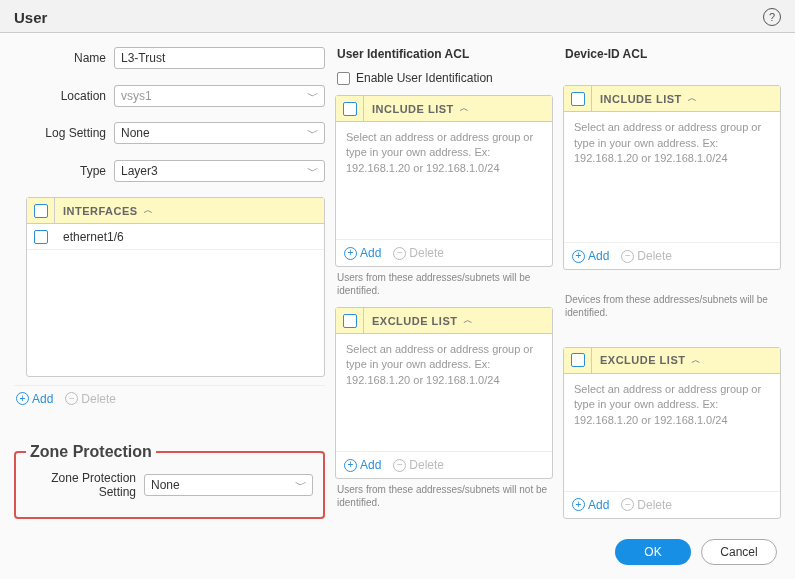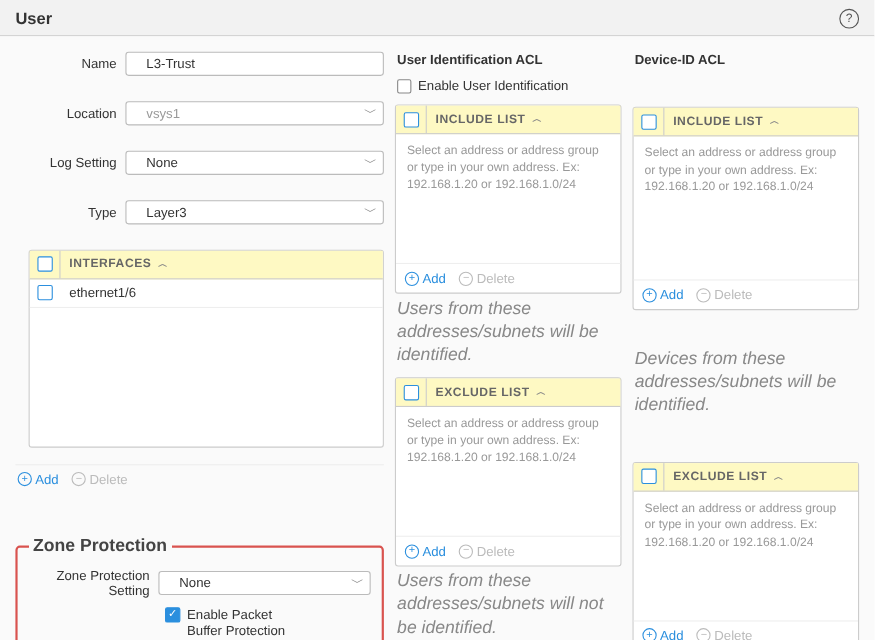"L3-Trust" .text-input, .select { padding: 0 18px -> 0 6px }
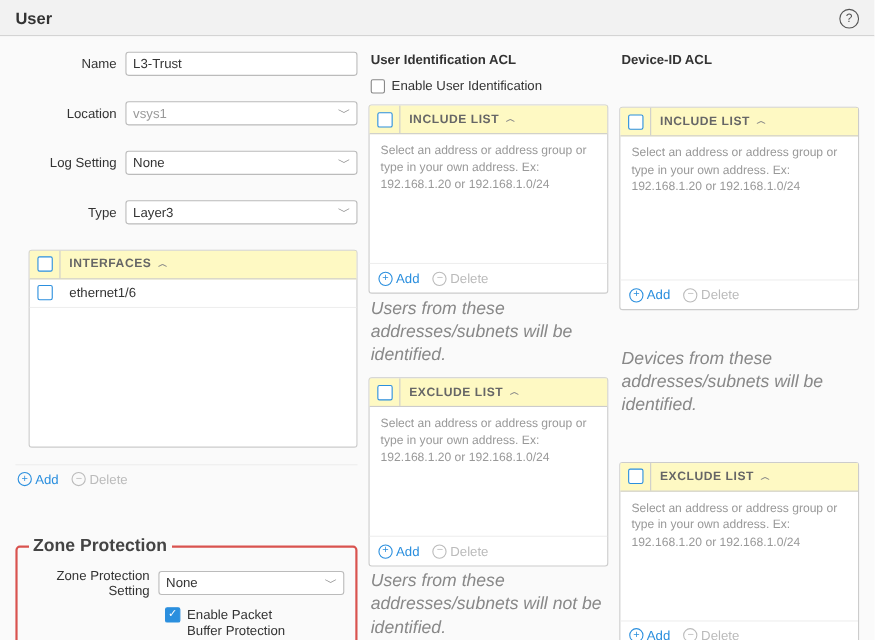"Users from these addresses/subnets will" .note { font-size: 16px -> 10px; font-style: italic -> none }
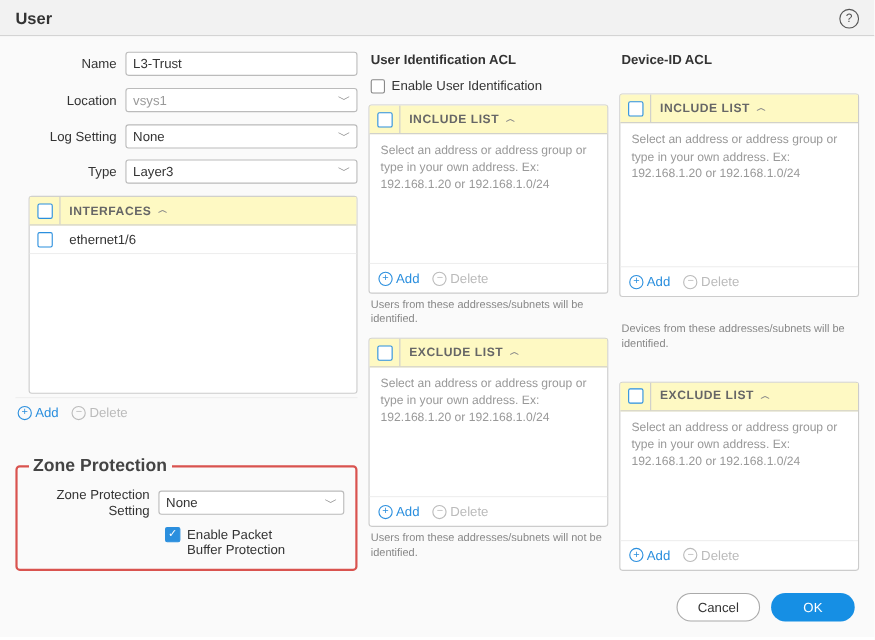"Enable Packet Buffer Protection" div { html: <div> <span></span> <span>Enable Packet Buffer Protection</span> </div> -> none }
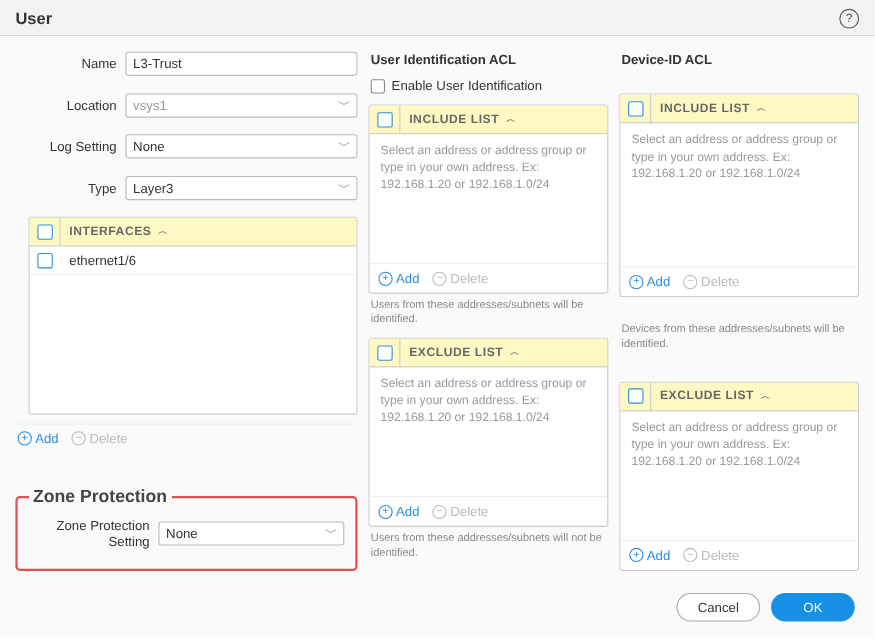"Cancel" button.btn { order: before "OK" -> after "OK" }
